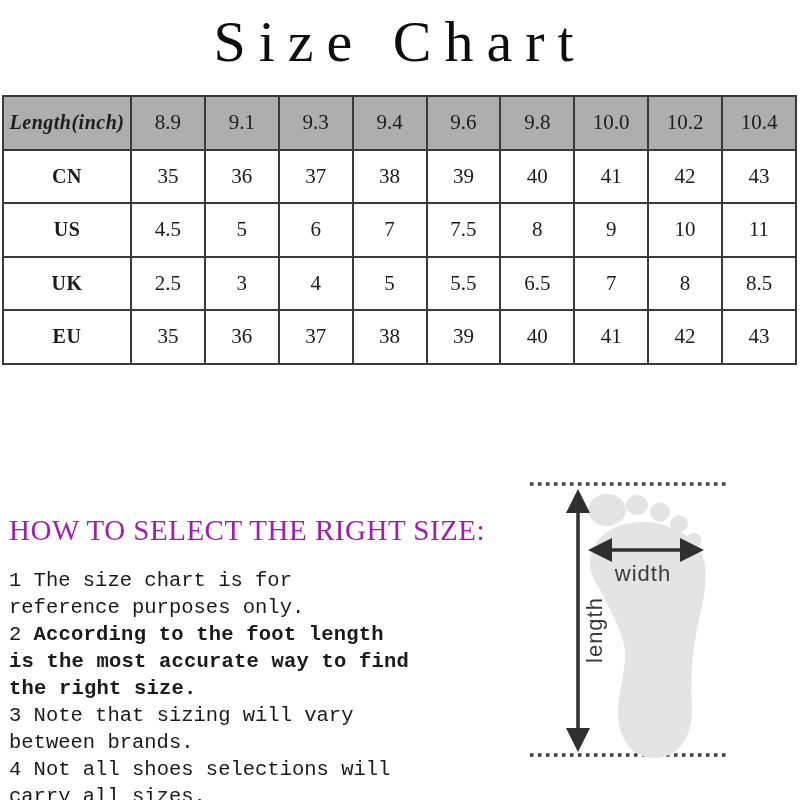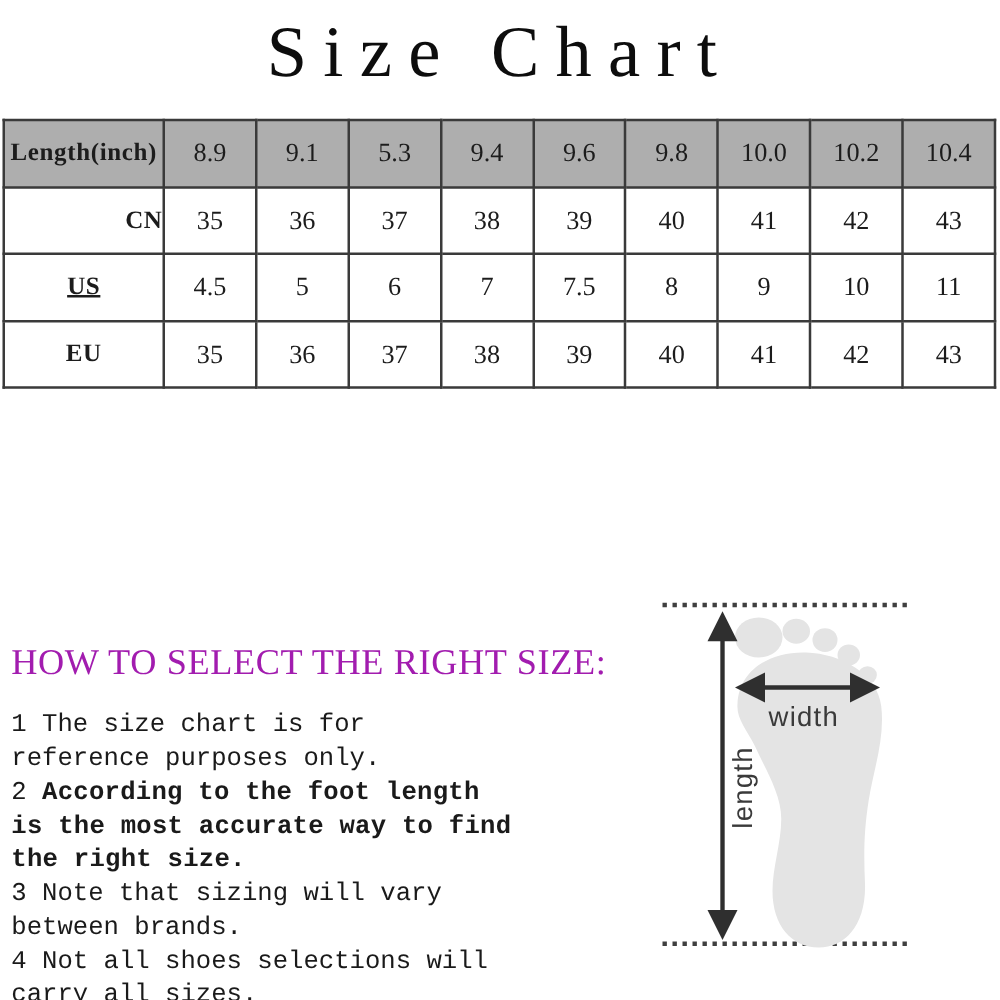"Length(inch)" td.lbl { font-style: none -> italic }
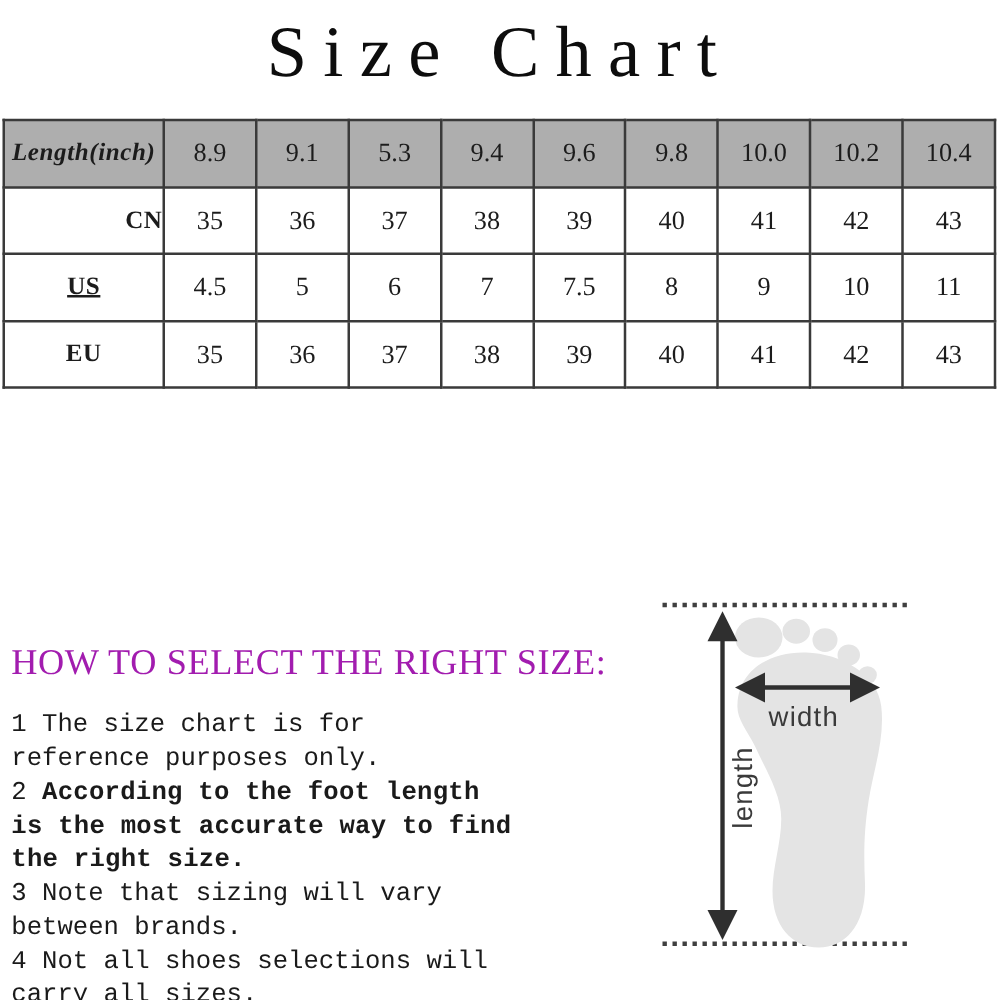"5.3" td { text: 5.3 -> 9.3 }
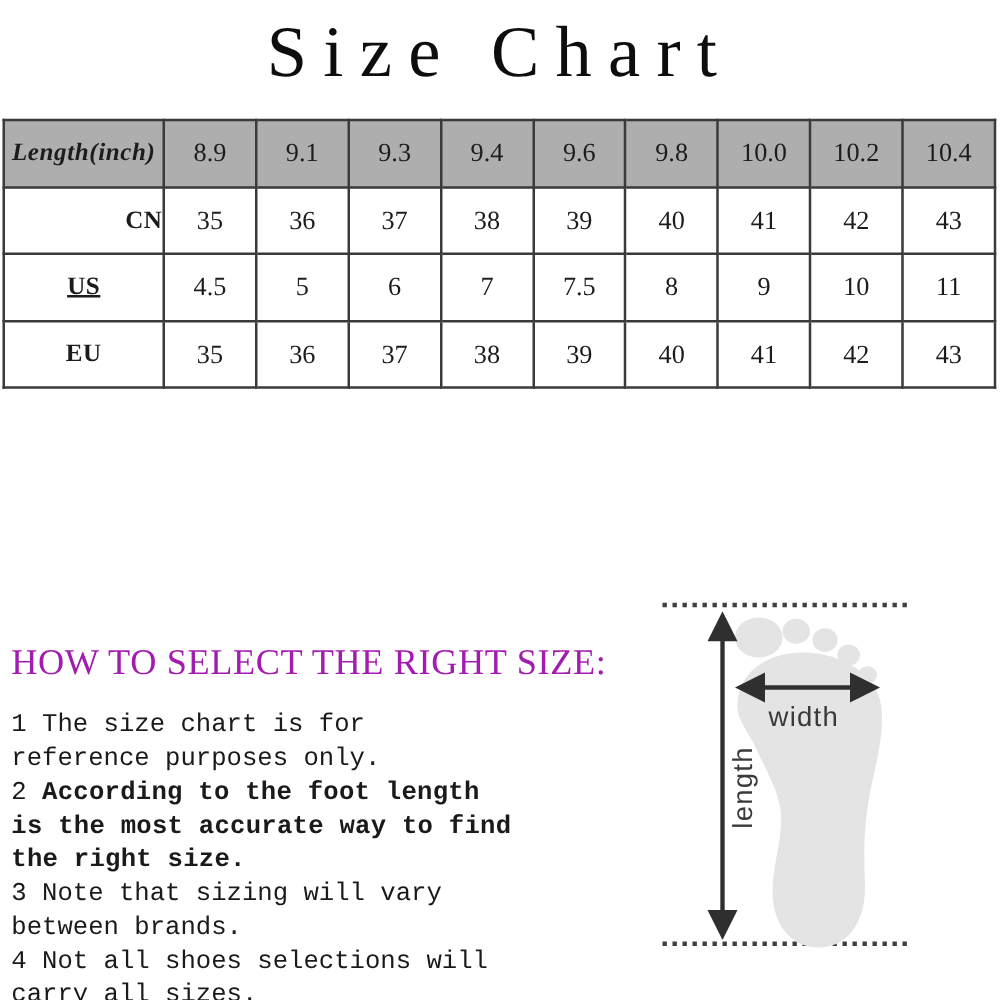"CN" td.lbl { text-align: right -> none }
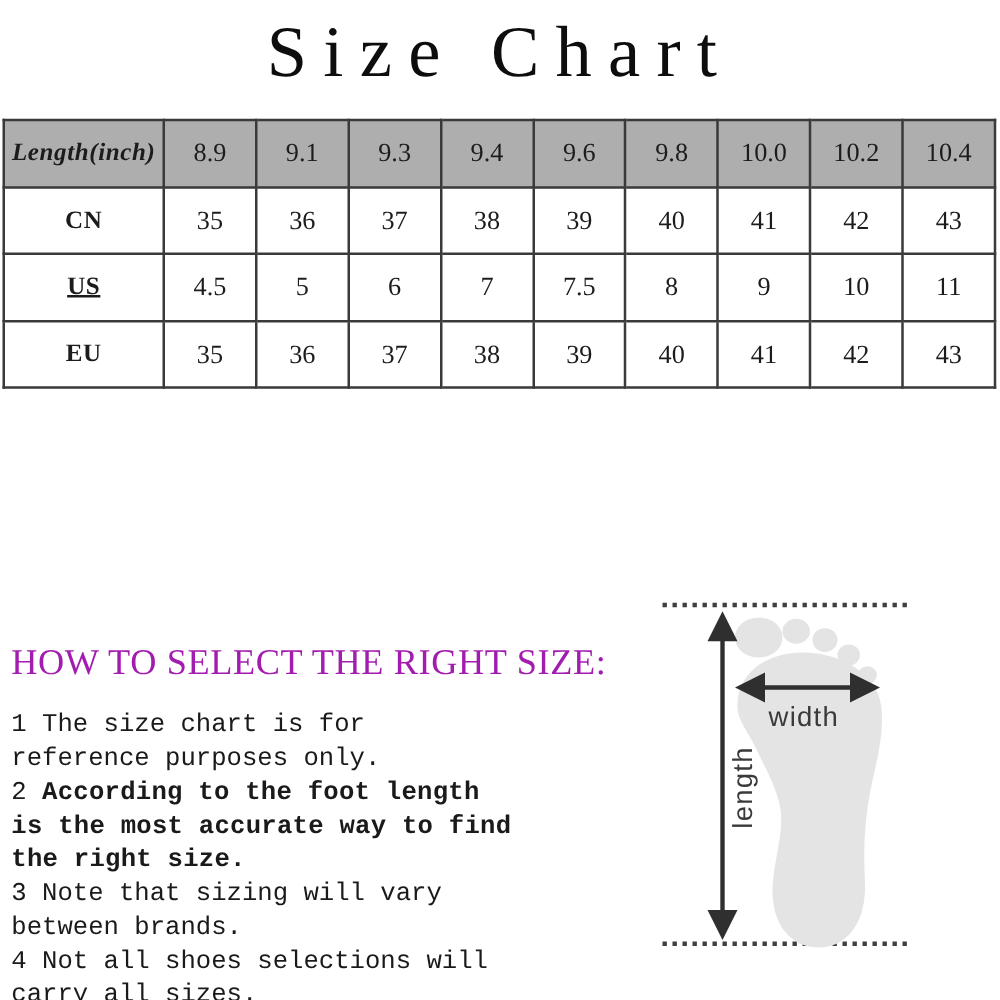"US" td.lbl { text-decoration: underline -> none }
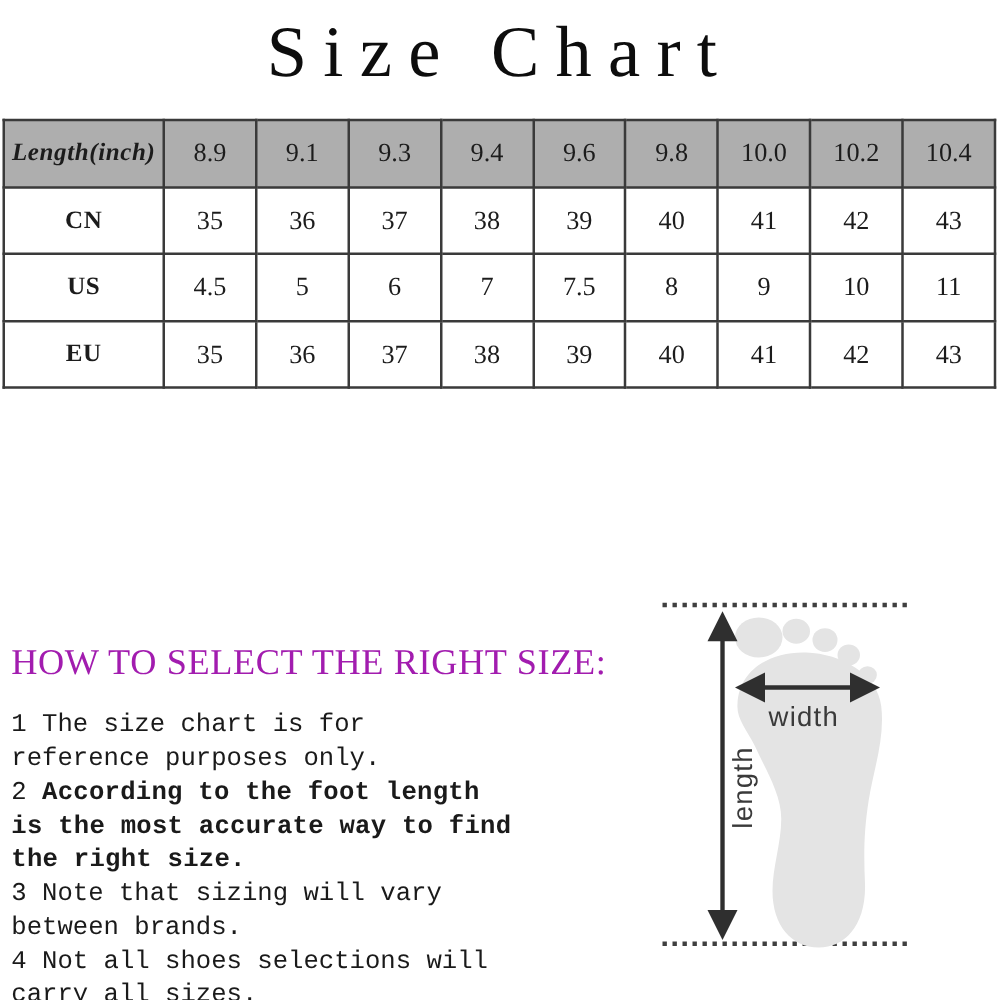"UK" tr { html: none -> <tr> <td>UK</td> <td>2.5</td> <td>3</td> <td>4</td> <td>5</td> <td>5.5</td> <td>6.5</td> <td>7</td> <td>8</td> <td>8.5</td> </tr> }
